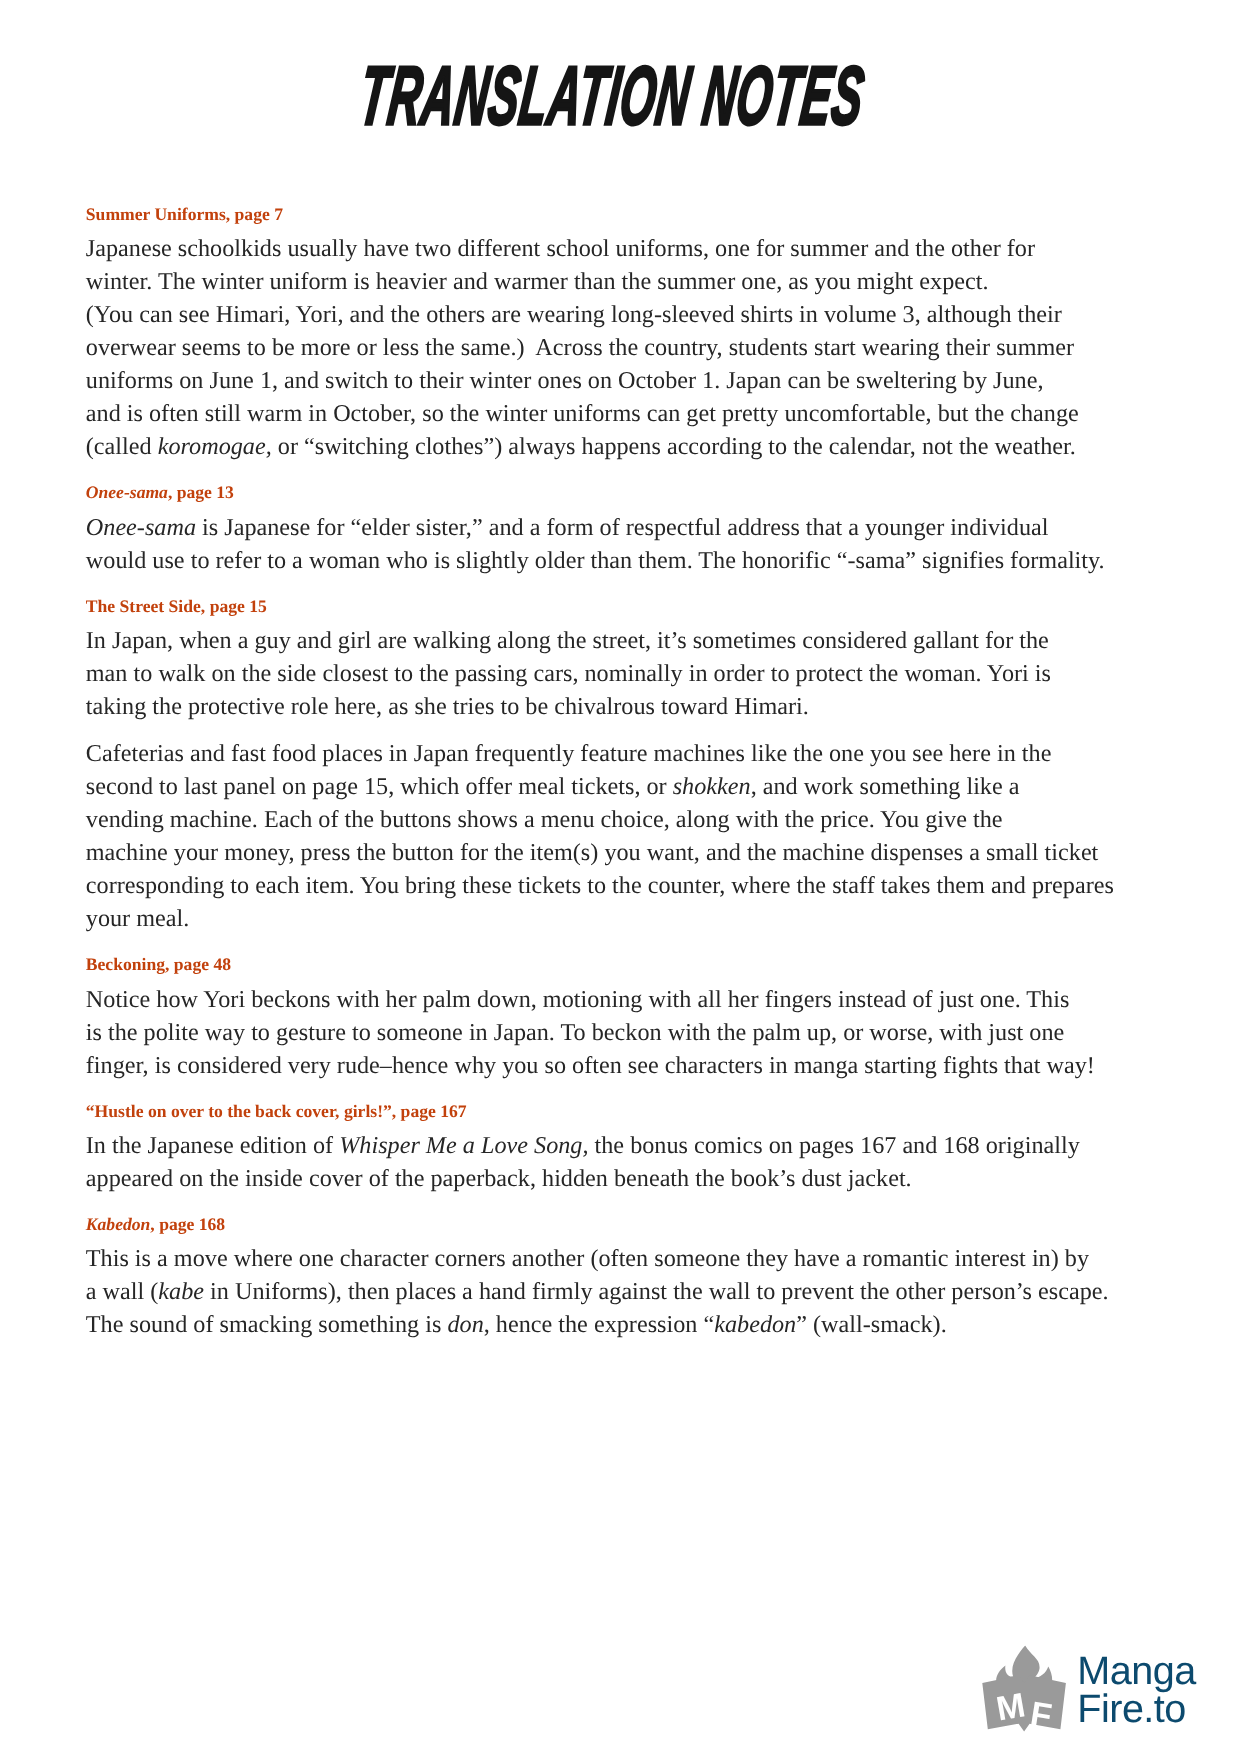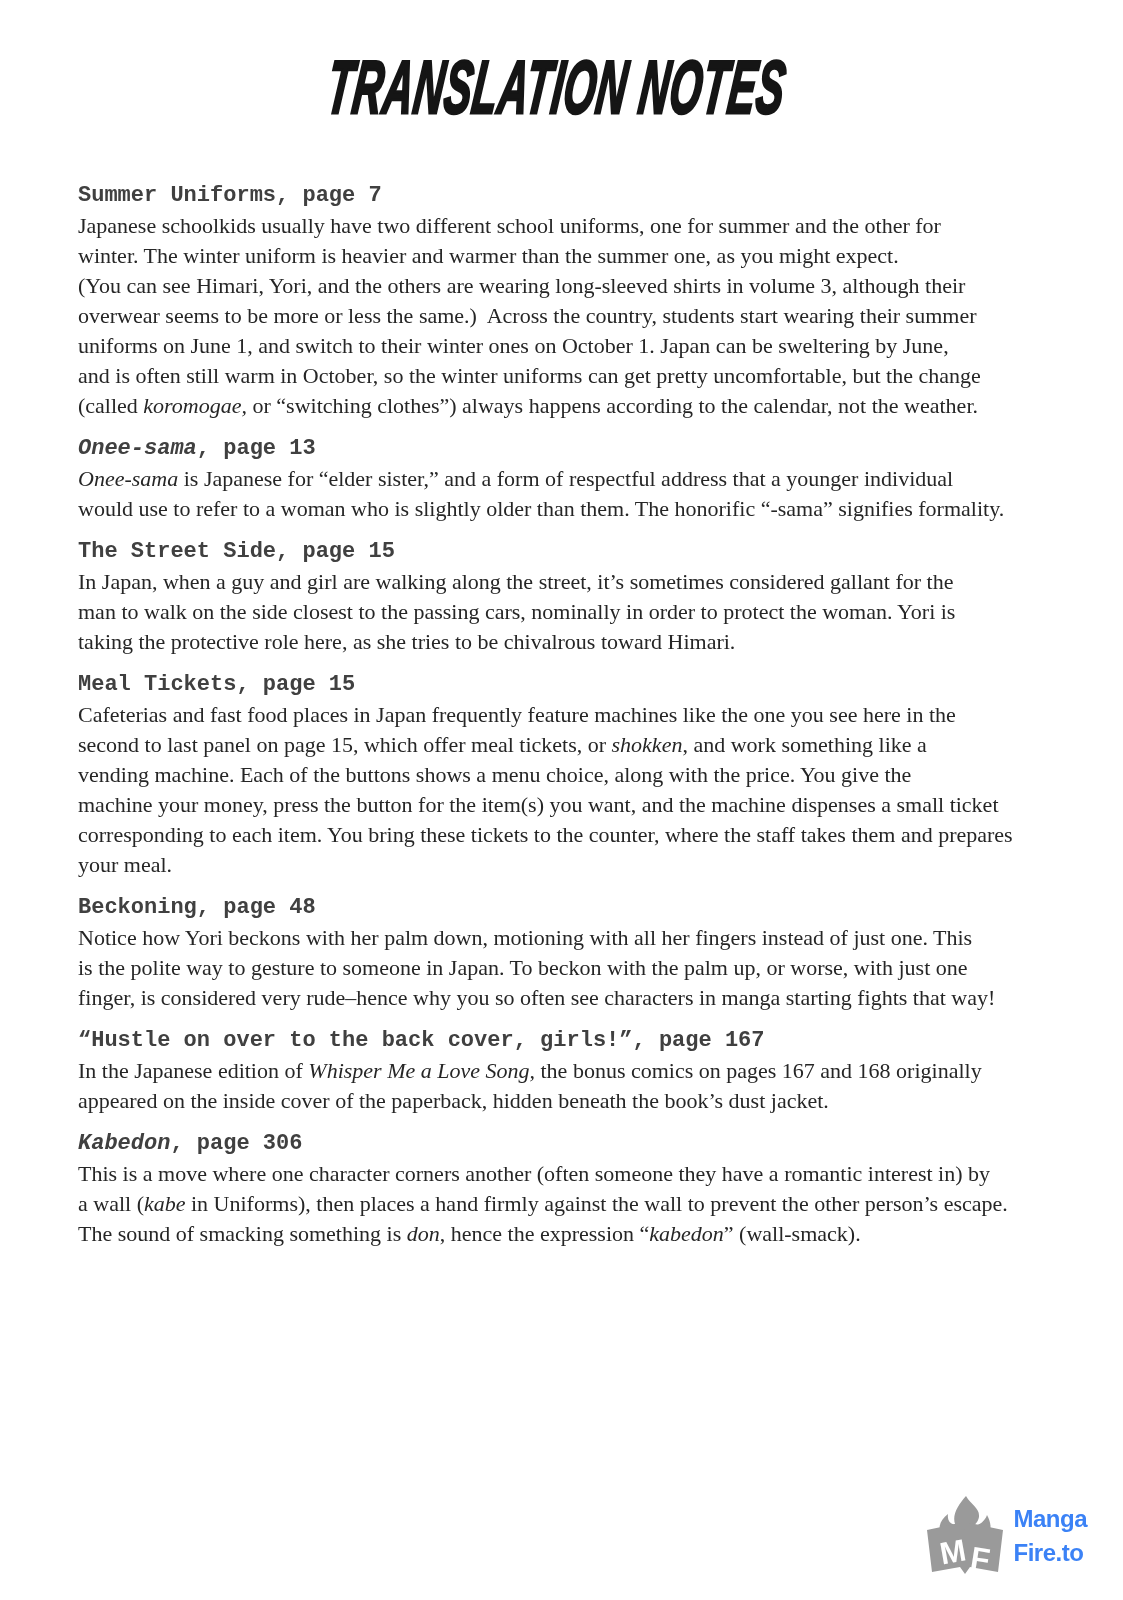"Summer Uniforms, page 7" .note-heading { color: #404040 -> #c2410c; font-family: Liberation Mono, monospace -> none; font-size: 22px -> 16px }
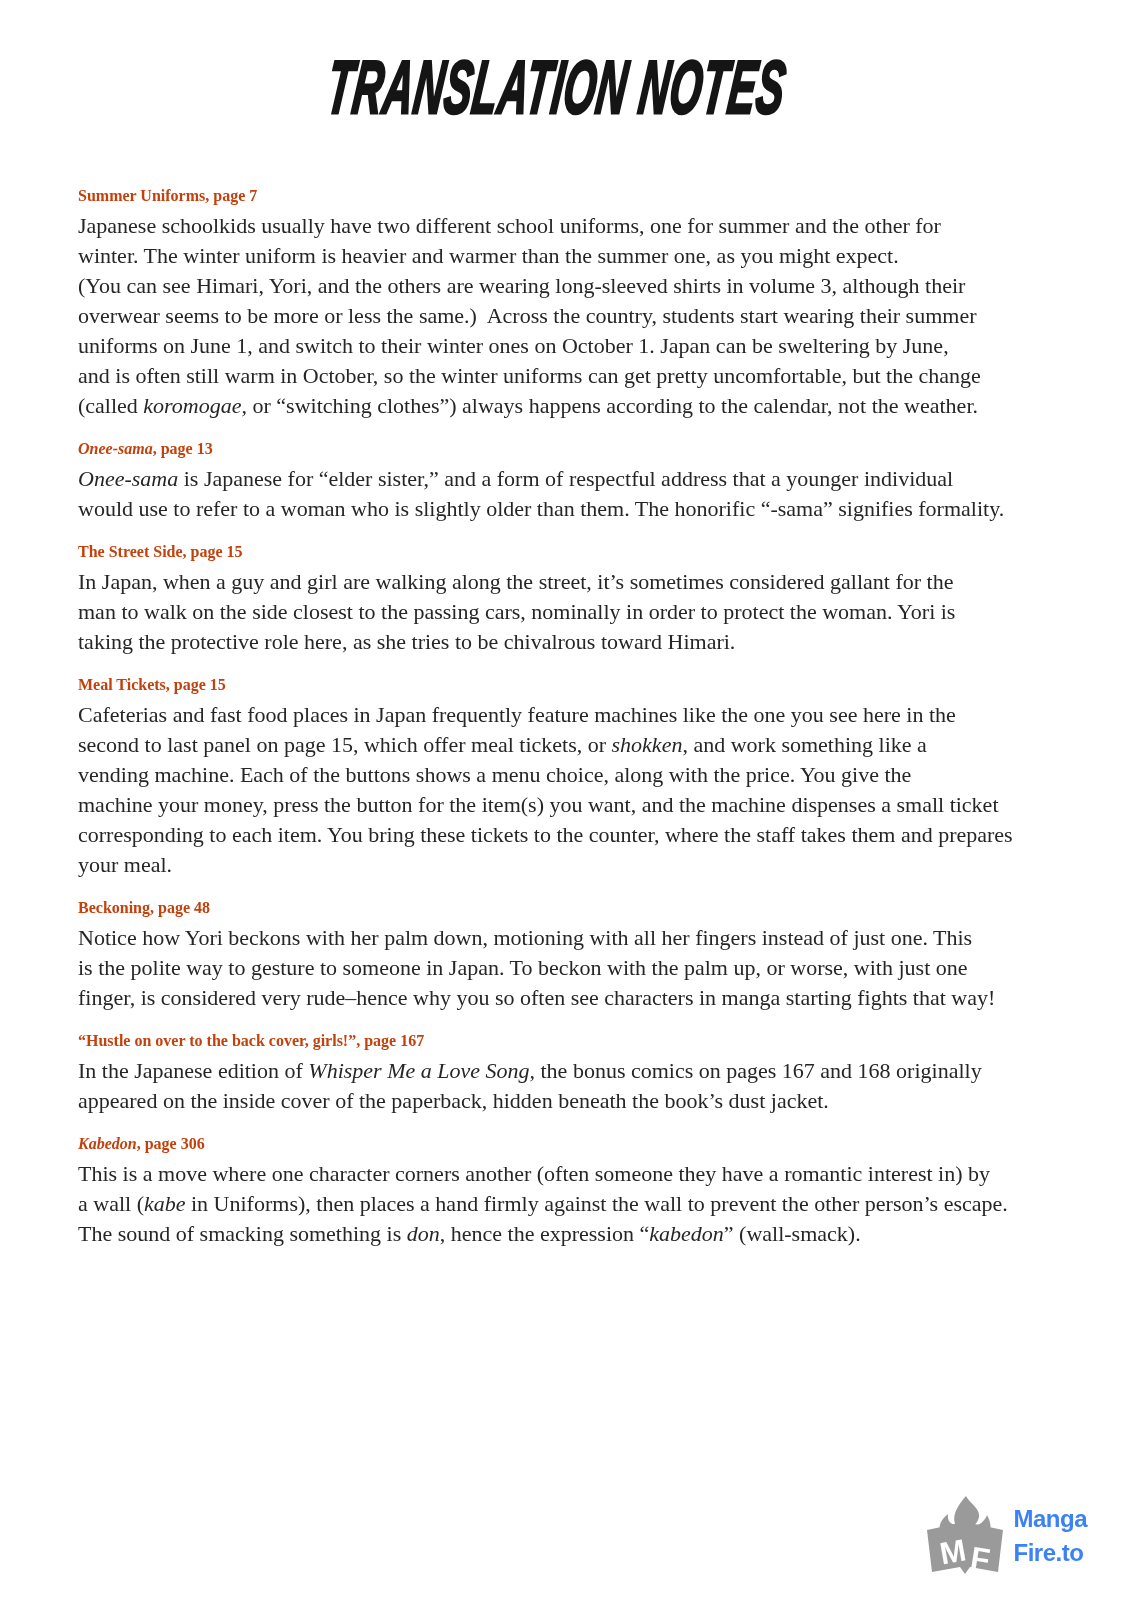"Meal Tickets, page 15" h2.note-heading { html: <h2><span>Meal Tickets, page 15</span></h2> -> none }
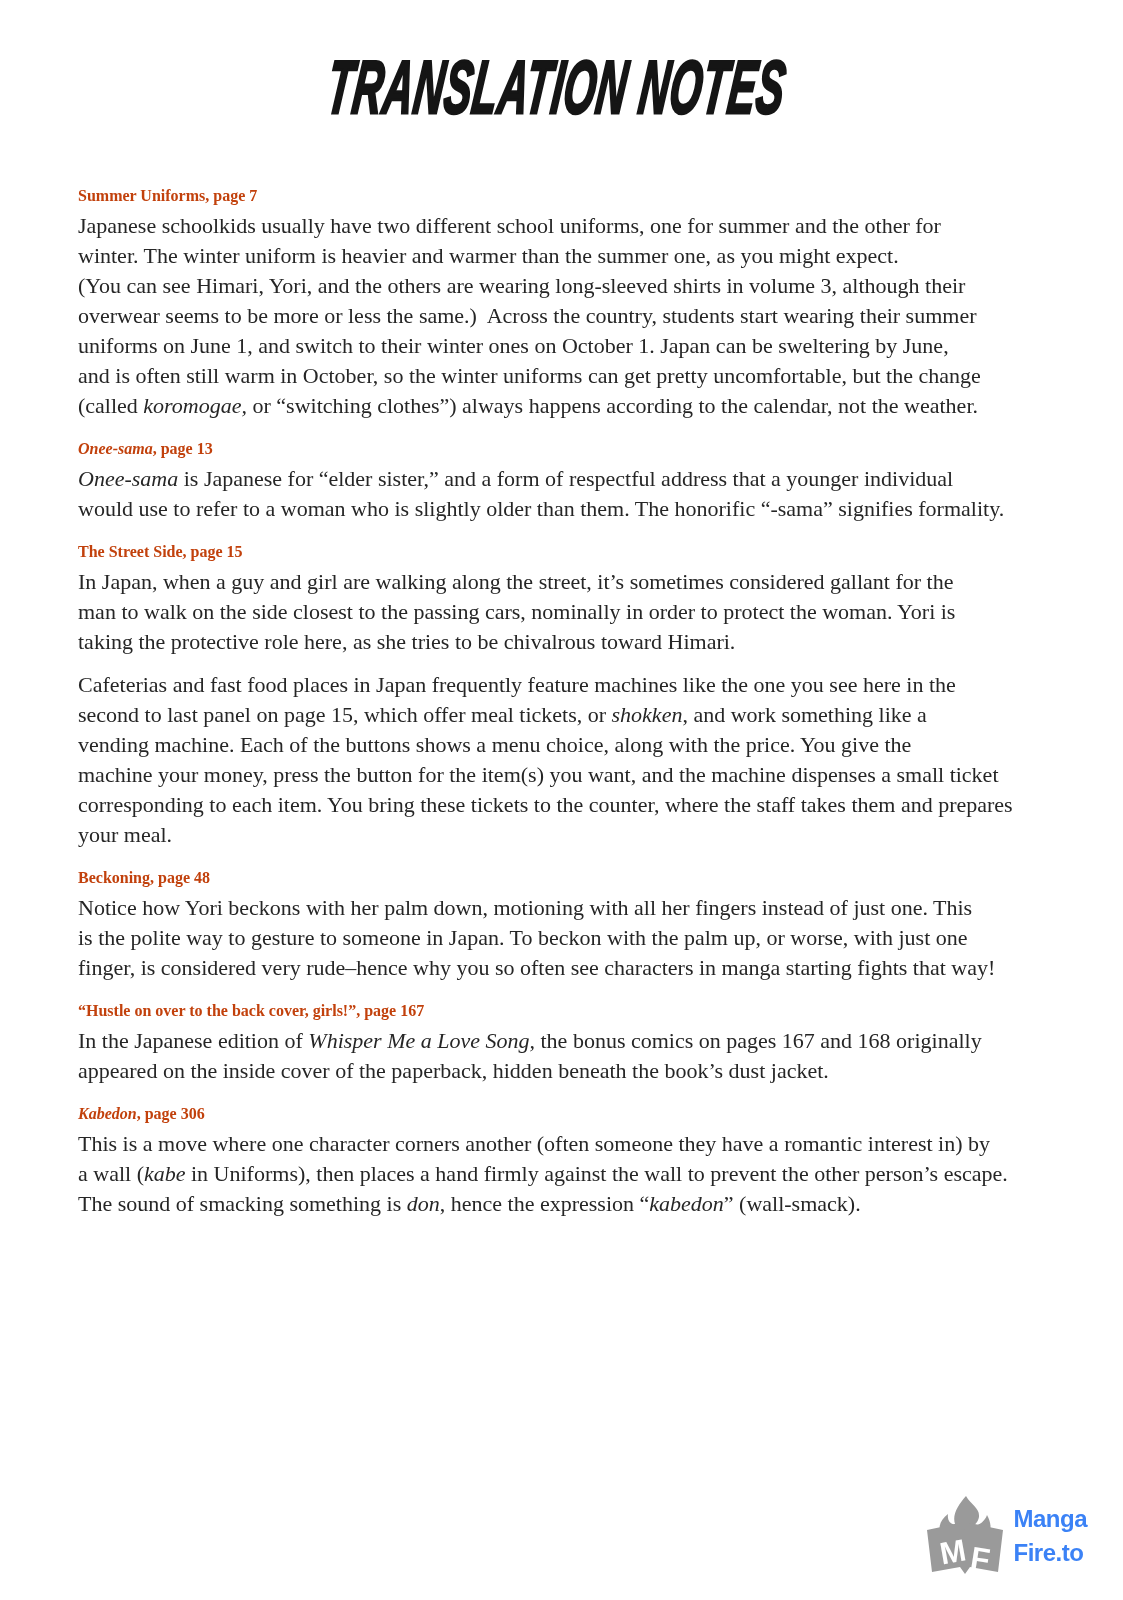", page 306" span { text: 306 -> 168 }
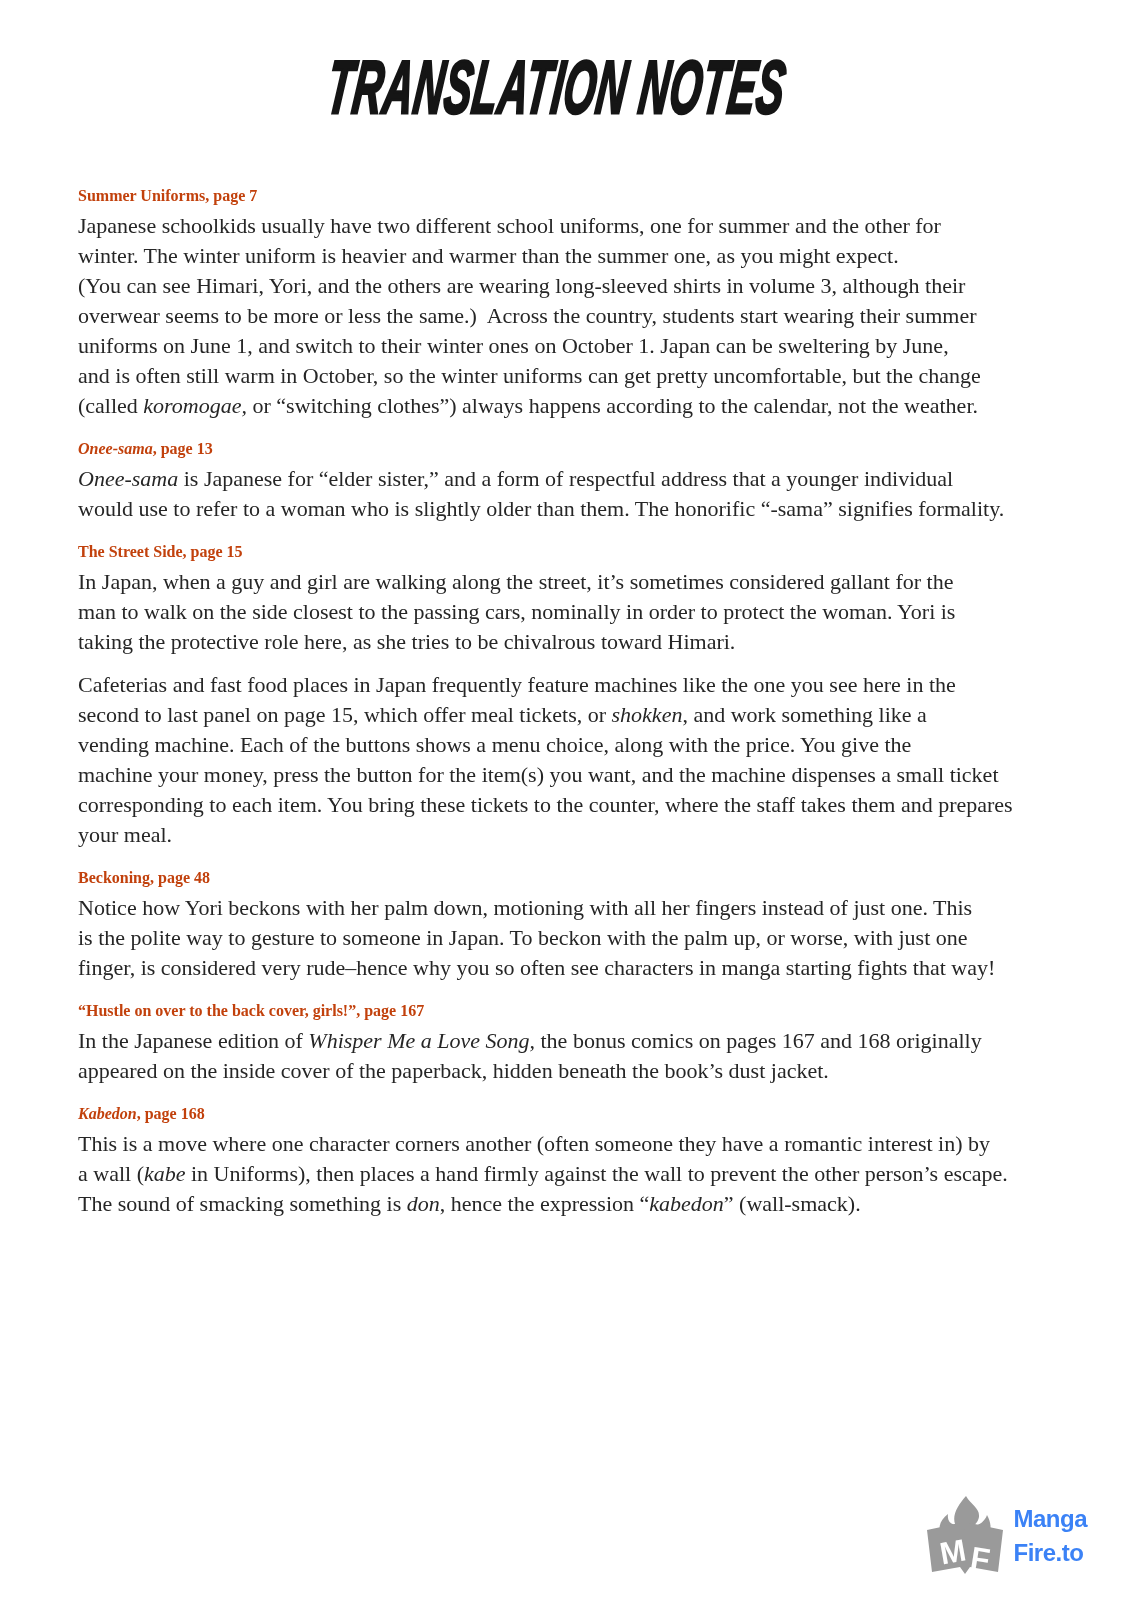"Manga" .wm-text { color: #3b82f6 -> #0c4a6e; font-size: 24px -> 36px; font-weight: bold -> normal }
